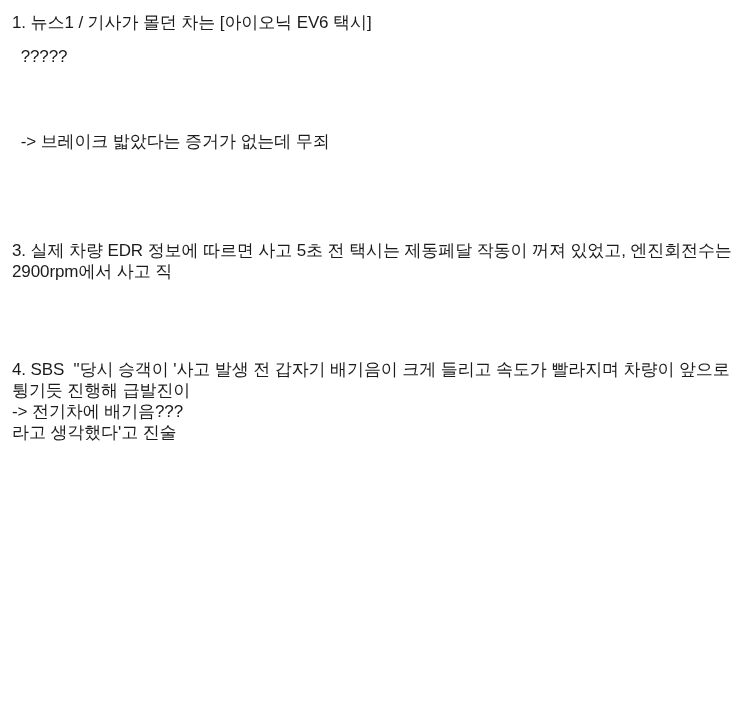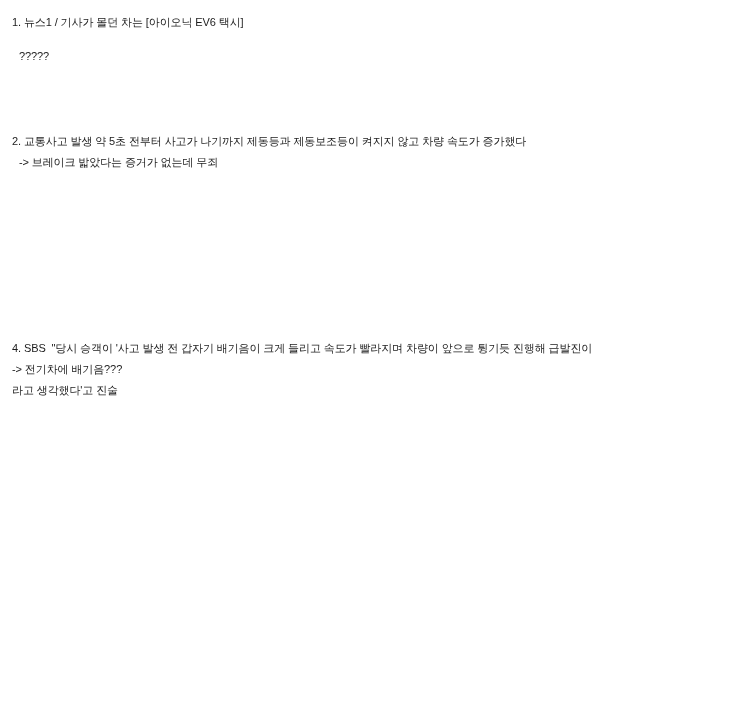"1. 뉴스1 / 기사가 몰던" .line { font-size: 11px -> 17px }
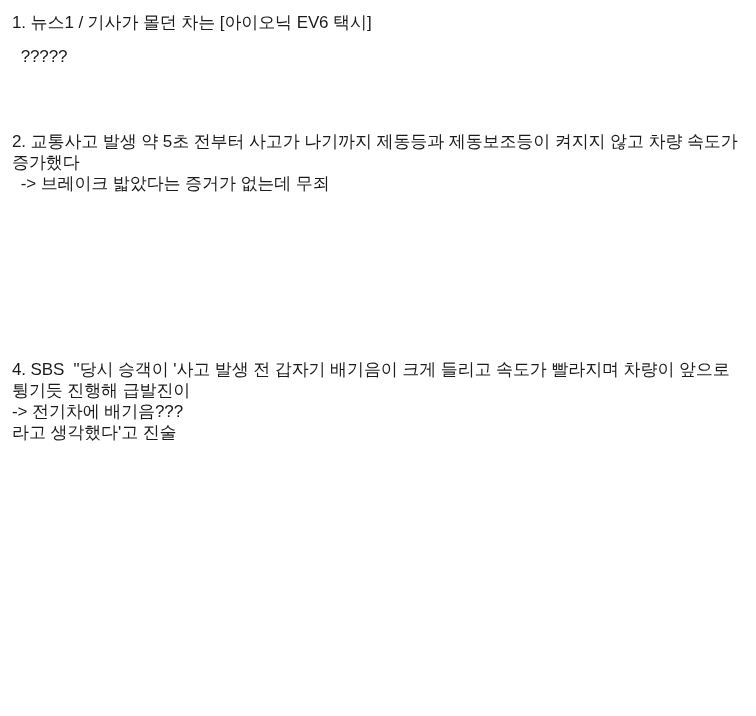"2. 교통사고 발생 약 5초" div.line { html: <div>2. 교통사고 발생 약 5초 전부터 사고가 나기까지 제동등과 제동보조등이 켜지지 않고 차량 속도가 증가했다</div> -> none }
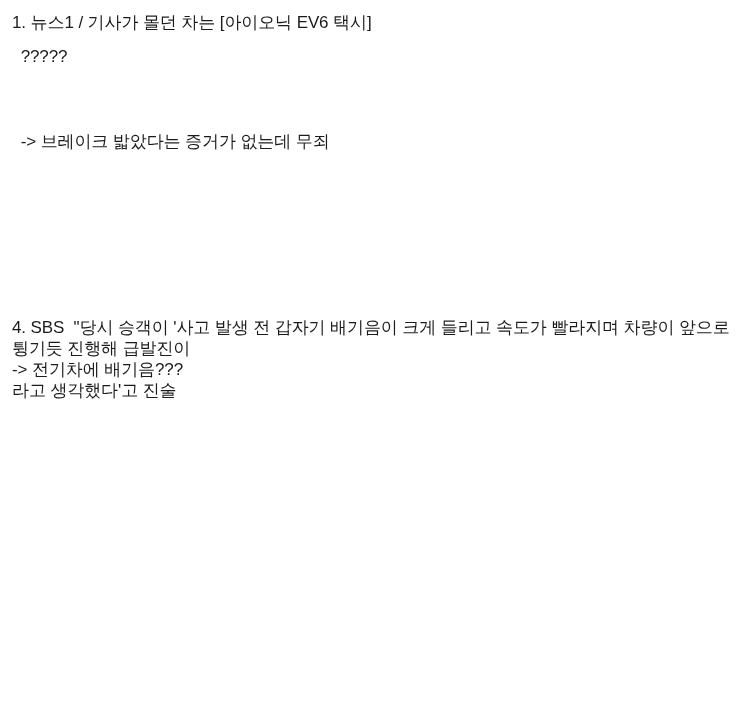"3. 실제 차량 EDR 정보에" div.line { html: none -> <div>3. 실제 차량 EDR 정보에 따르면 사고 5초 전 택시는 제동페달 작동이 꺼져 있었고, 엔진회전수는 2900rpm에서 사고 직</div> }
